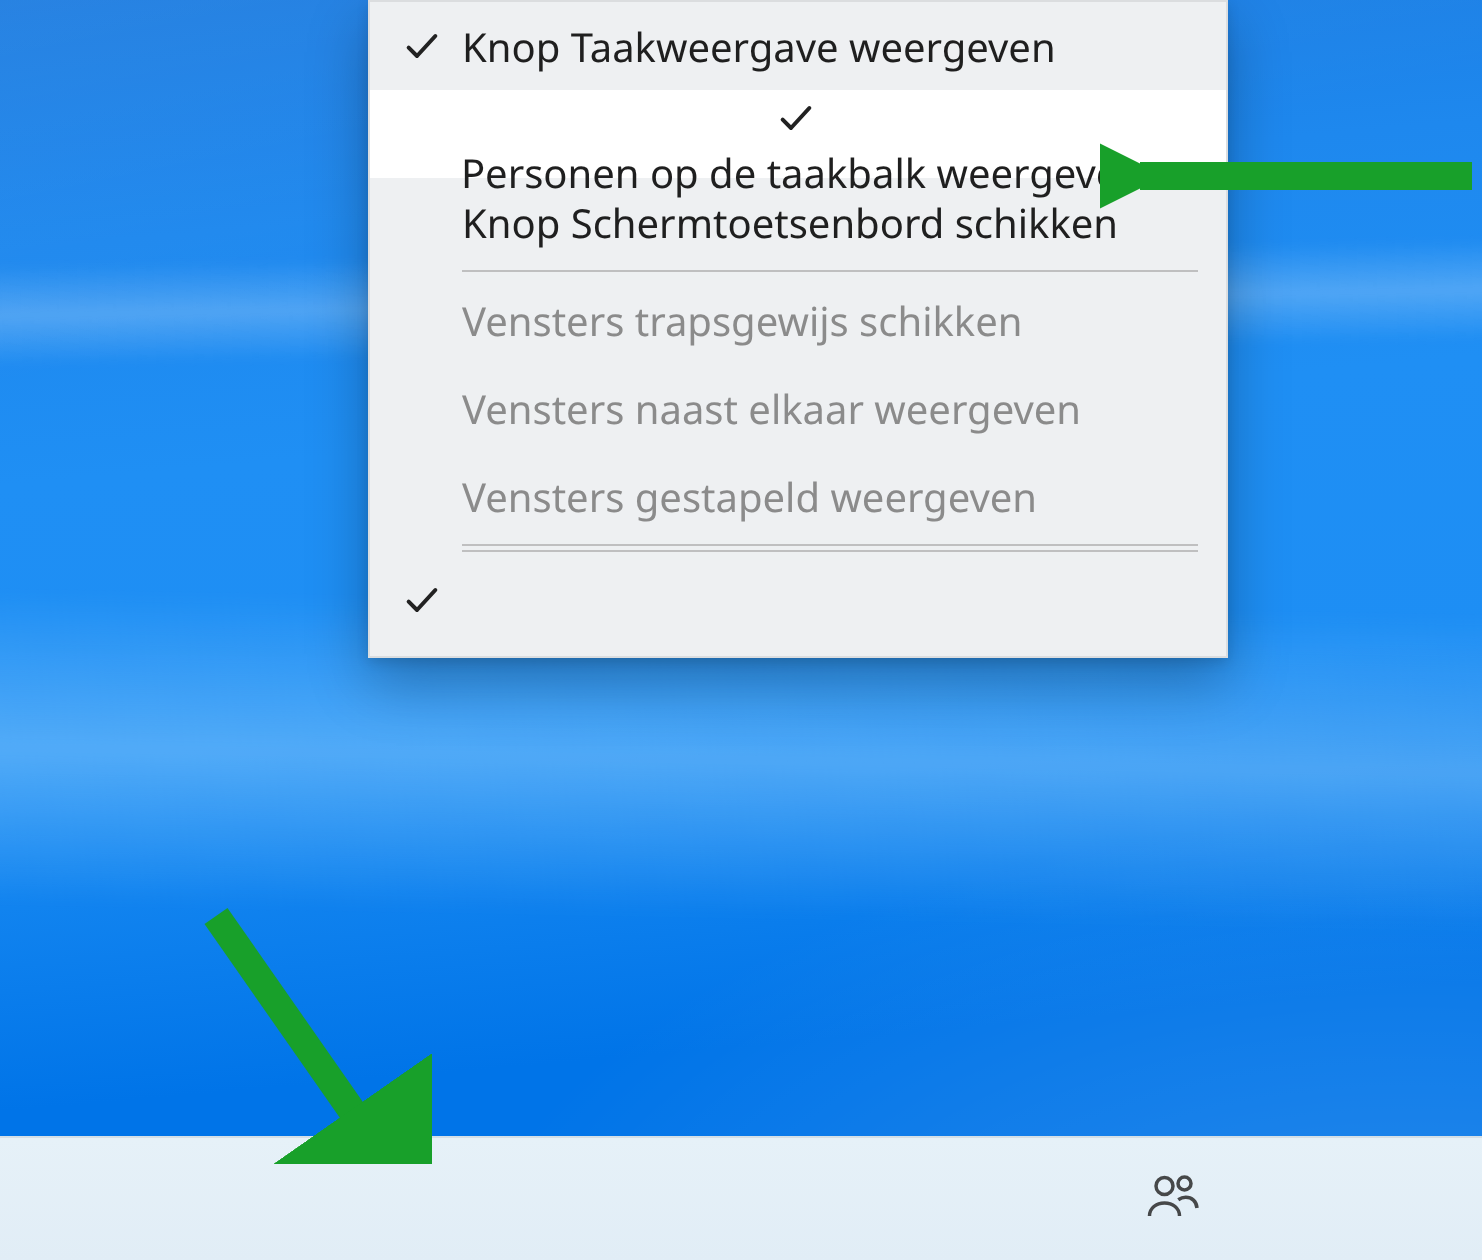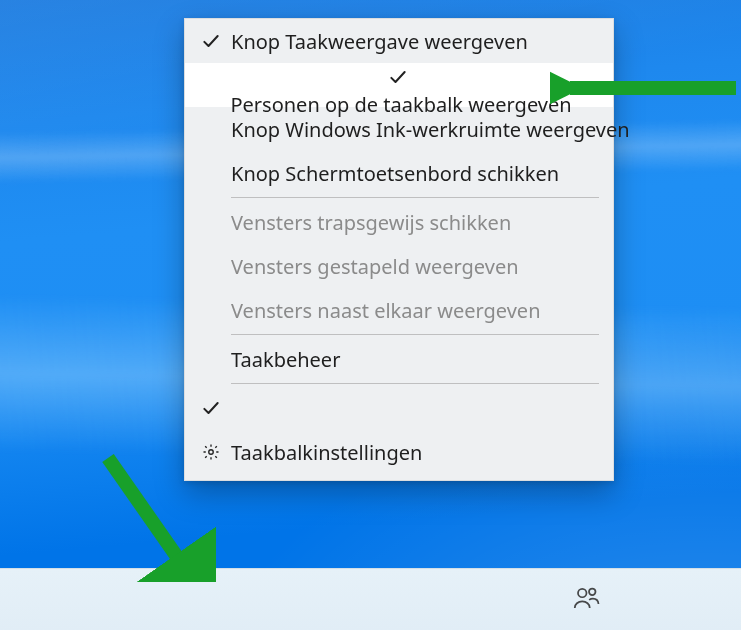"Knop Taakweergave weergeven" .context-menu { top: 18px -> 0 }
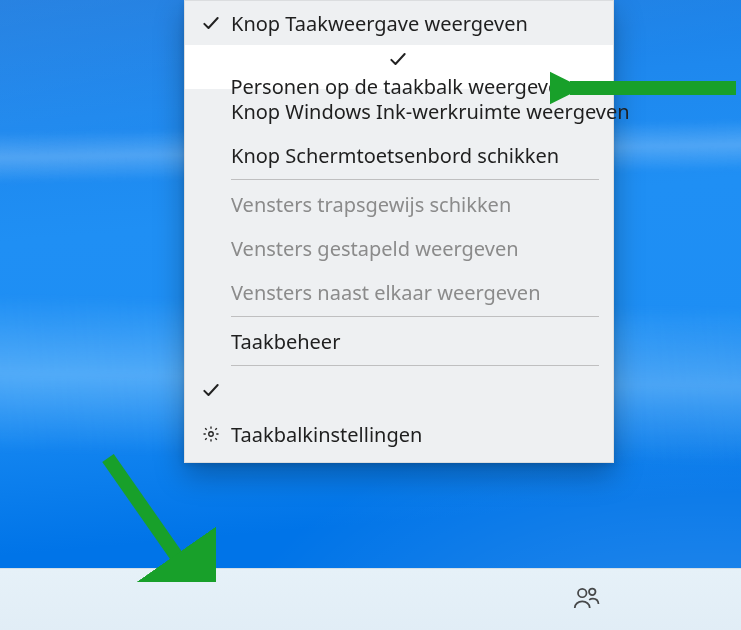"Knop Windows Ink-werkruimte weergeven" div.menu-item { html: <div> <span></span> <span>Knop Windows Ink-werkruimte weergeven</span> </div> -> none }
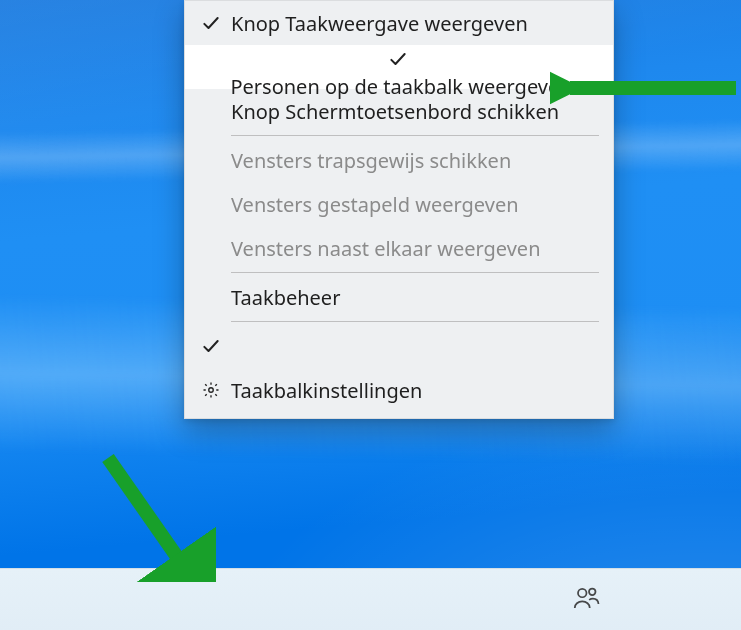"Vensters gestapeld weergeven" div.menu-item { order: before "Vensters naast elkaar weergeven" -> after "Vensters naast elkaar weergeven" }
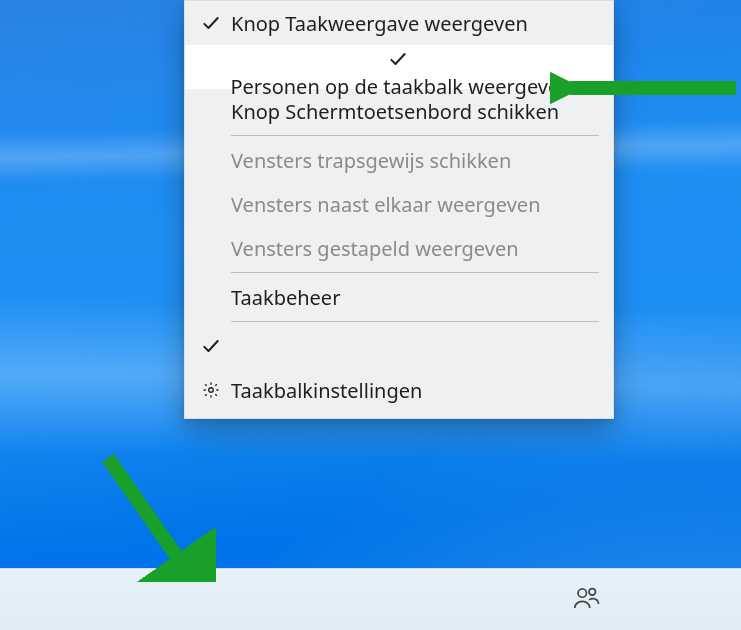"Taakbeheer" div.menu-item { html: <div> <span></span> <span>Taakbeheer</span> </div> -> none }
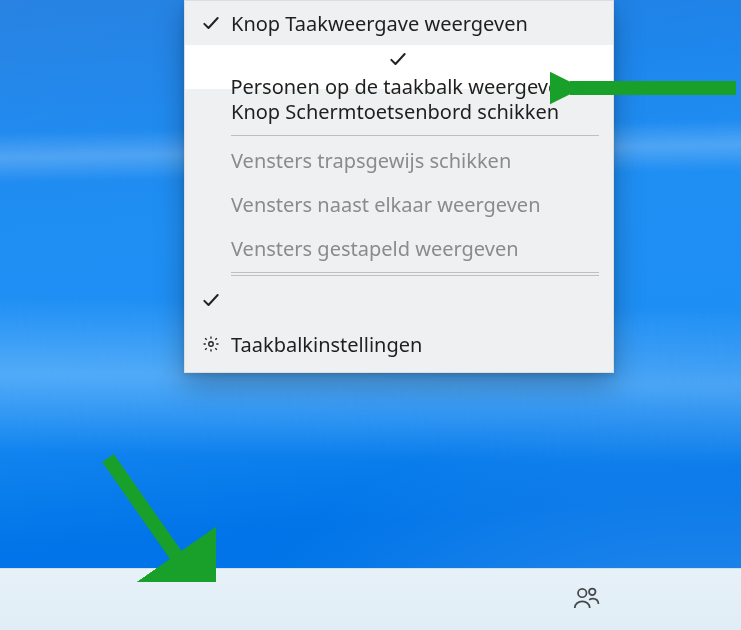"Taakbalkinstellingen" div.menu-item { html: <div> <span> <svg> <circle></circle> <path></path> </svg> </span> <span>Taakbalkinstellingen</span> </div> -> none }
